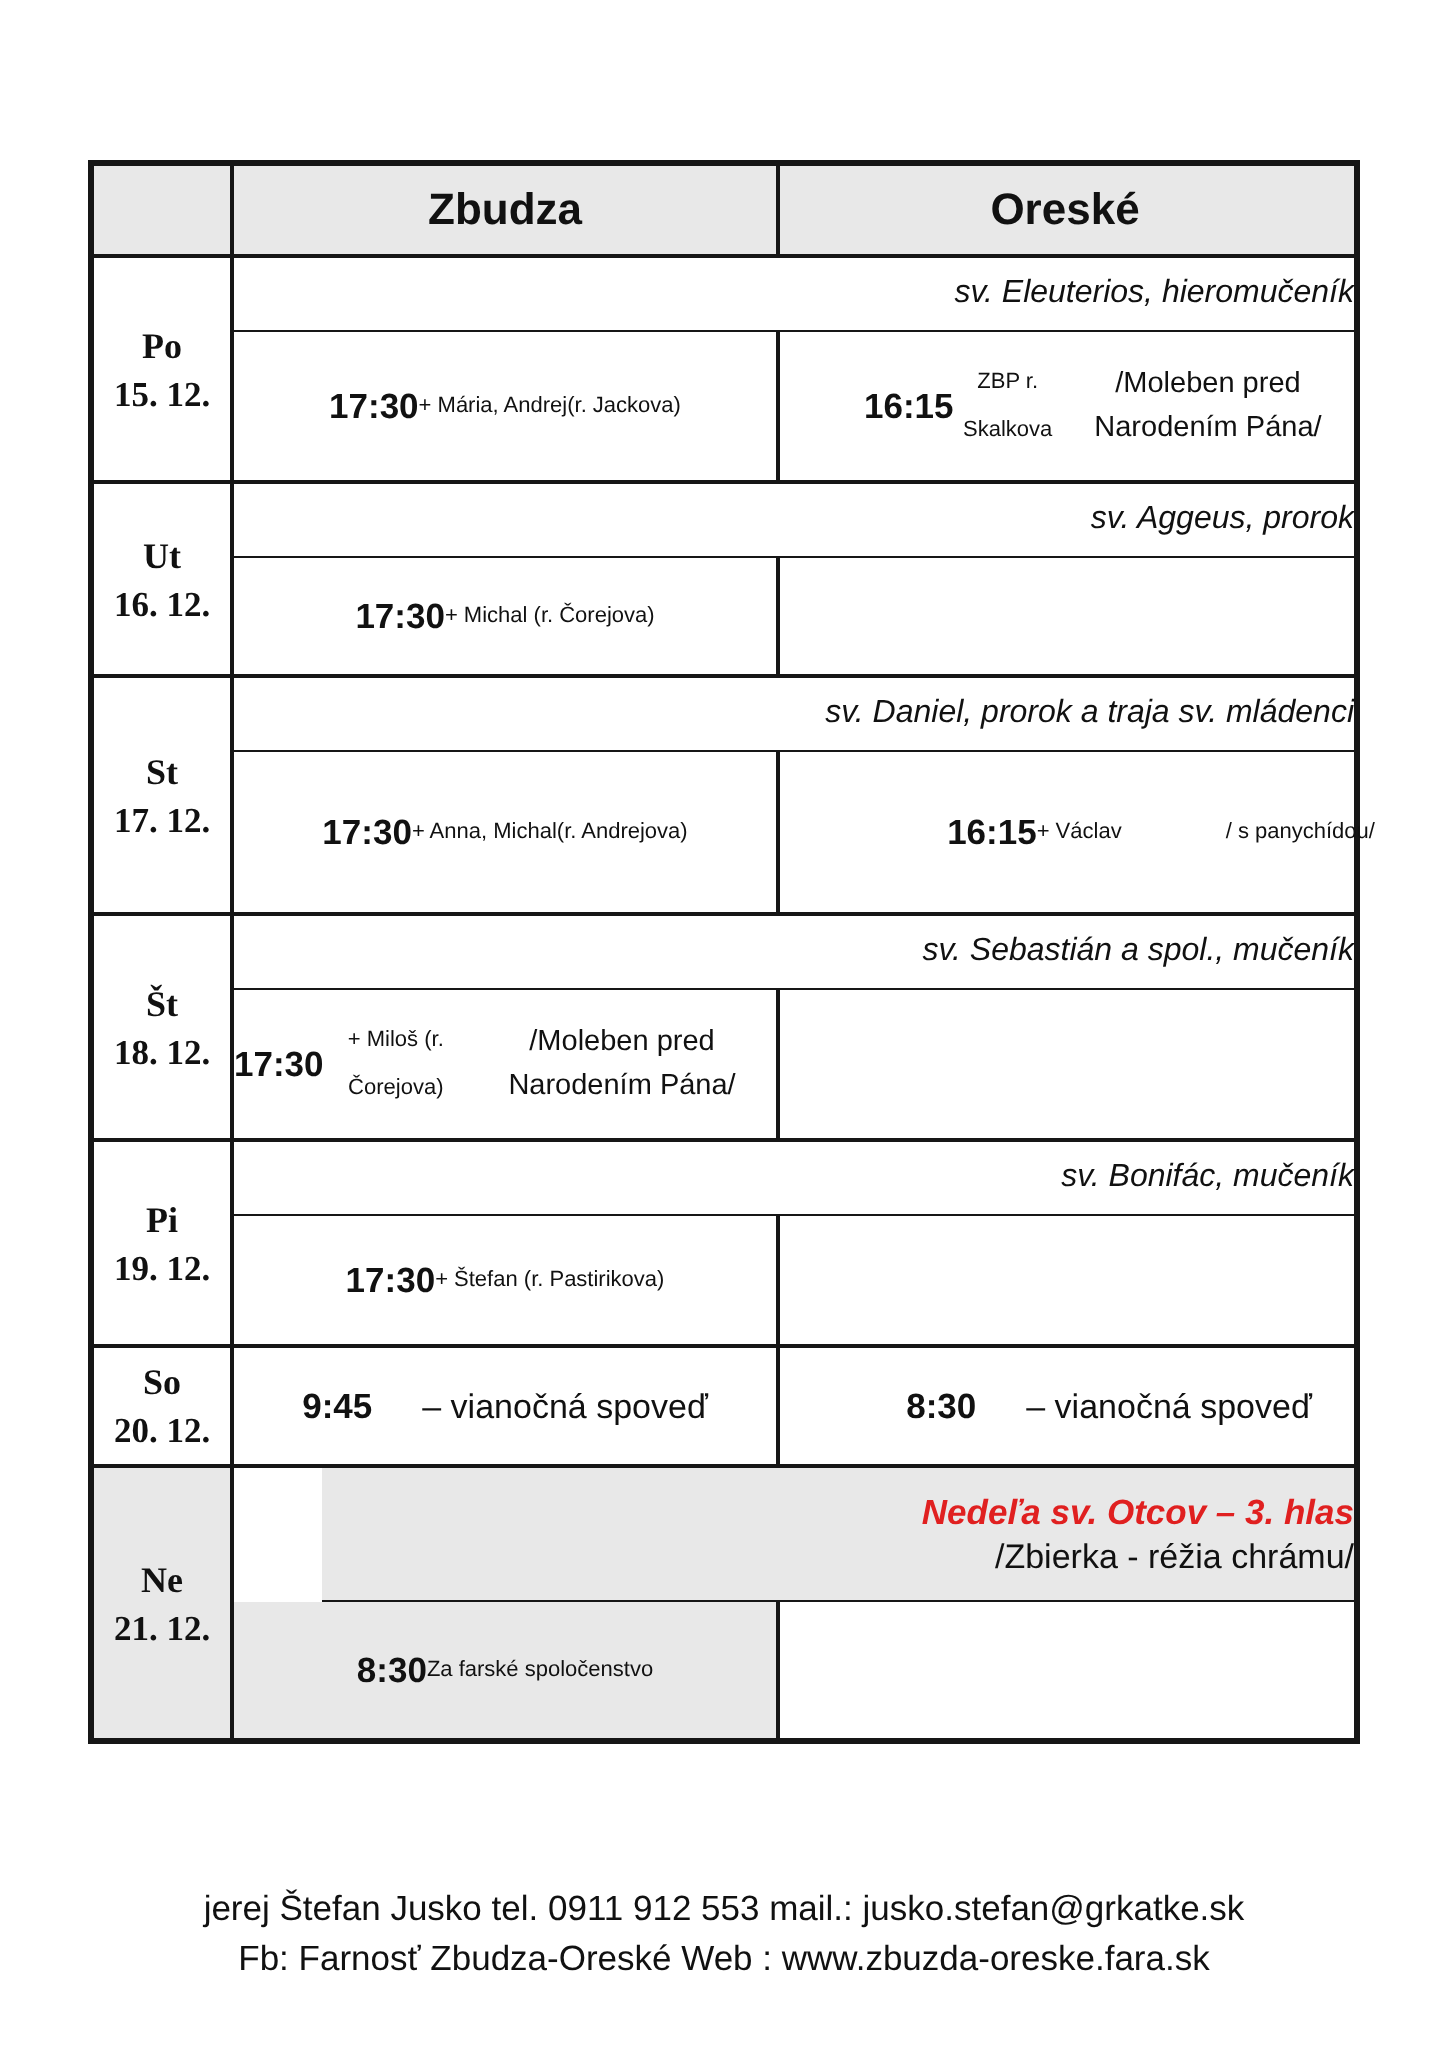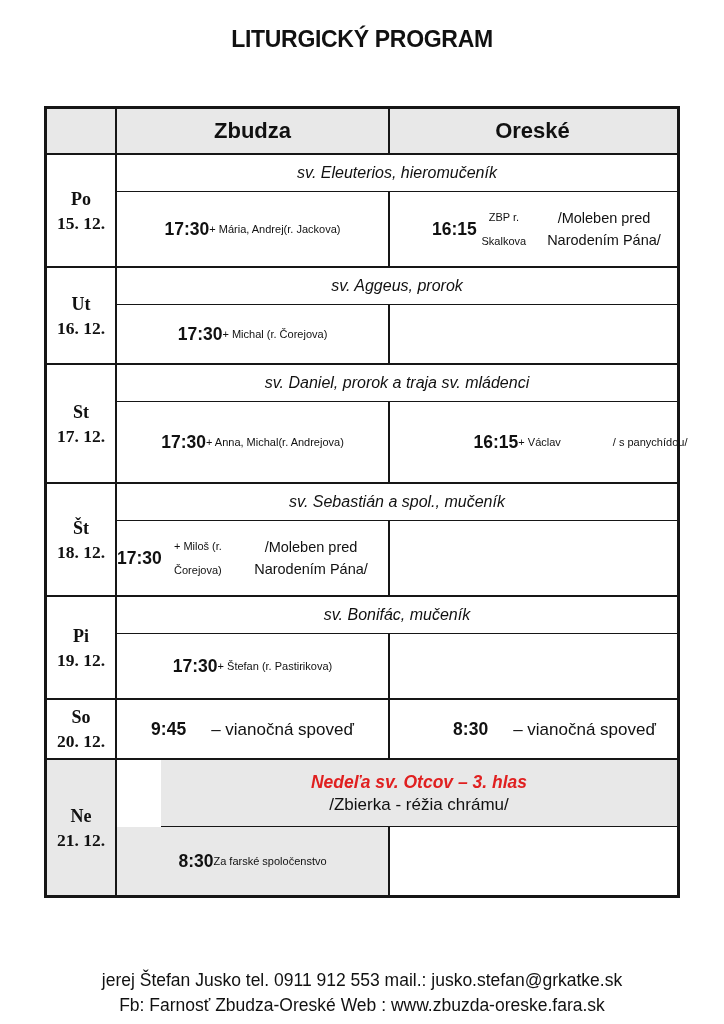"LITURGICKÝ PROGRAM" div.title { html: <div>LITURGICKÝ PROGRAM</div> -> none }
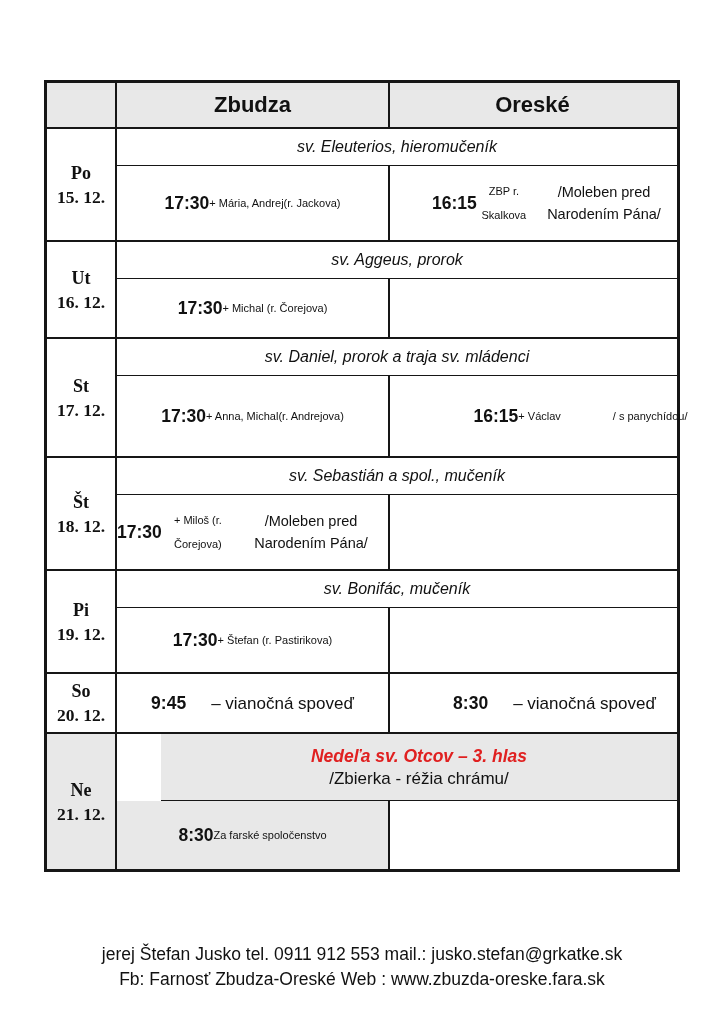"sv. Eleuterios, hieromučeník" .feast { align-items: center -> flex-end }
